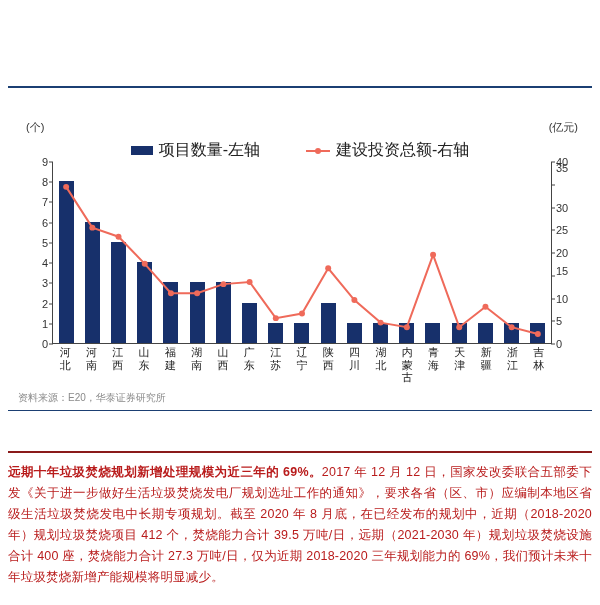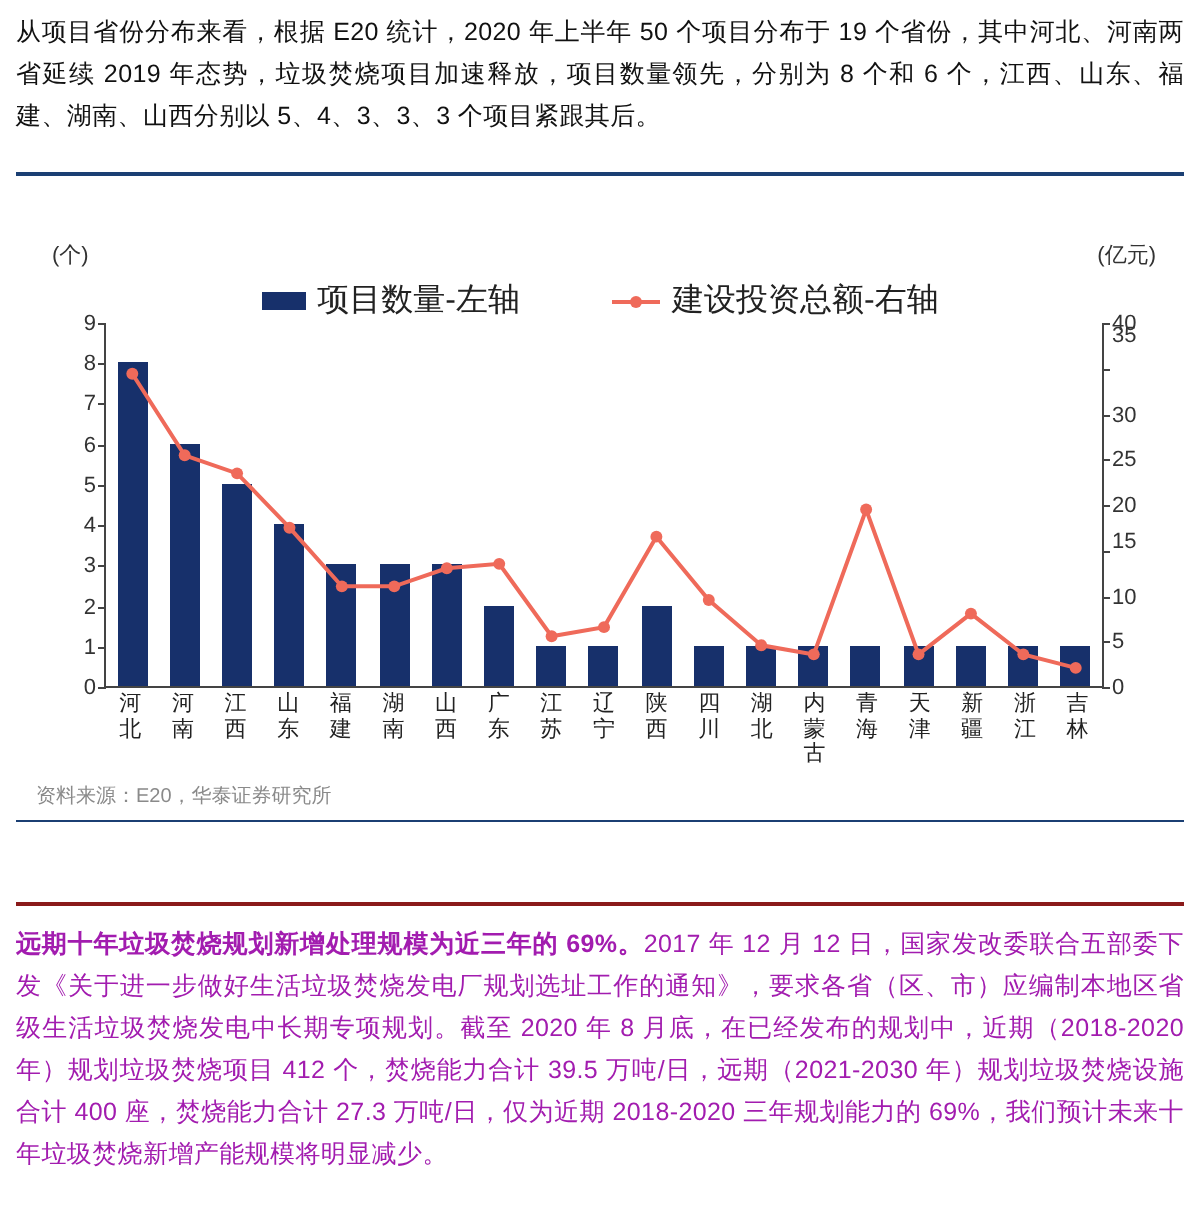"从项目省份分布来看，根据 E20 统计，2020 年上半年 50" div.top-para { html: <div>从项目省份分布来看，根据 E20 统计，2020 年上半年 50 个项目分布于 19 个省份，其中河北、河南两省延续 2019 年态势，垃圾焚烧项目加速释放，项目数量领先，分别为 8 个和 6 个，江西、山东、福建、湖南、山西分别以 5、4、3、3、3 个项目紧跟其后。</div> -> none }
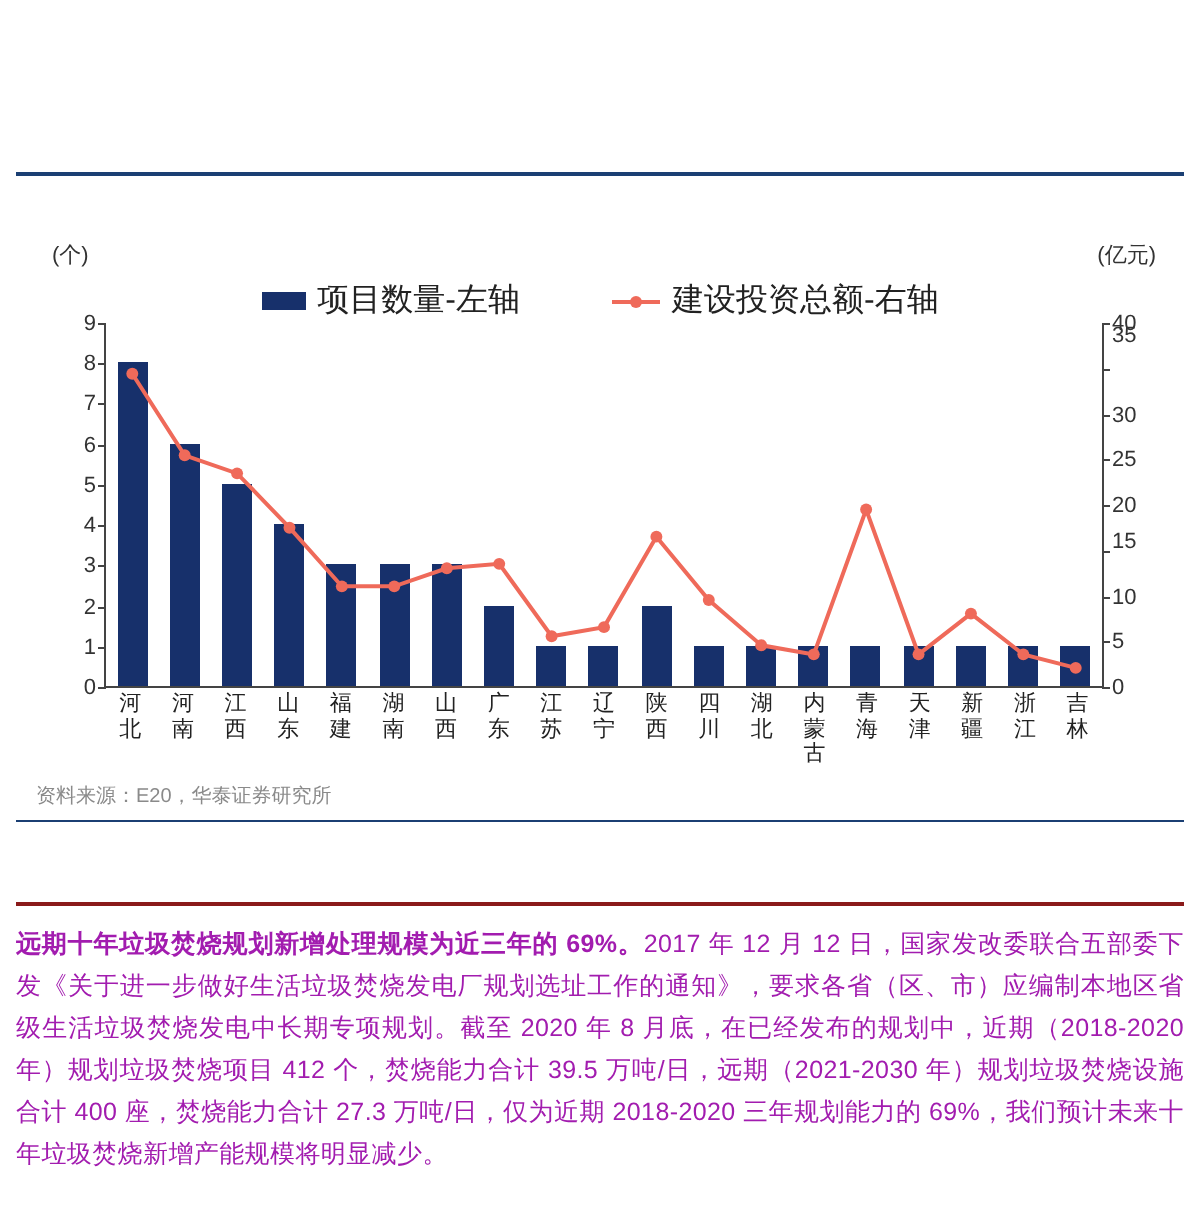"远期十年垃圾焚烧规划新增处理规模为近三年的 69%。2017 年 12 月" .bottom-para { color: #a21caf -> #b91c1c }
